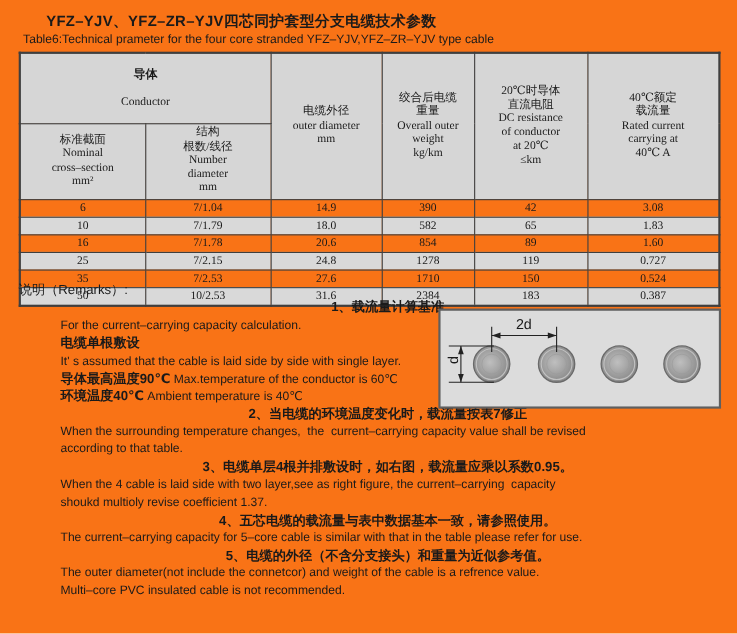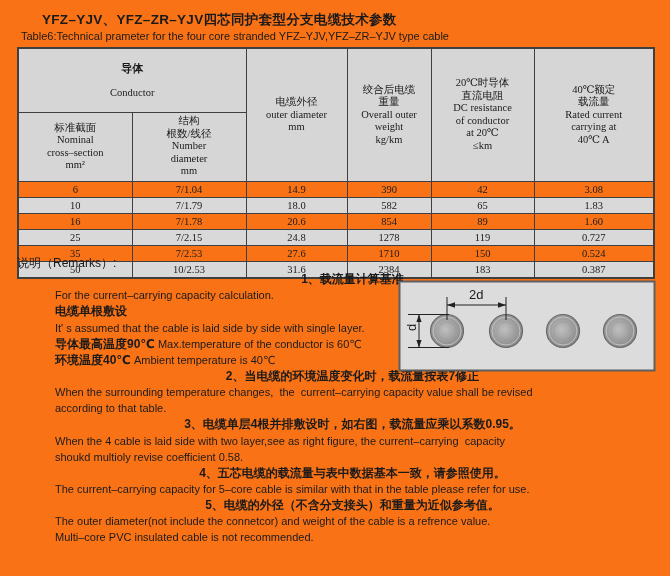"shoukd multioly revise coefficient 0.58." span.en { text: 0.58 -> 1.37 }
